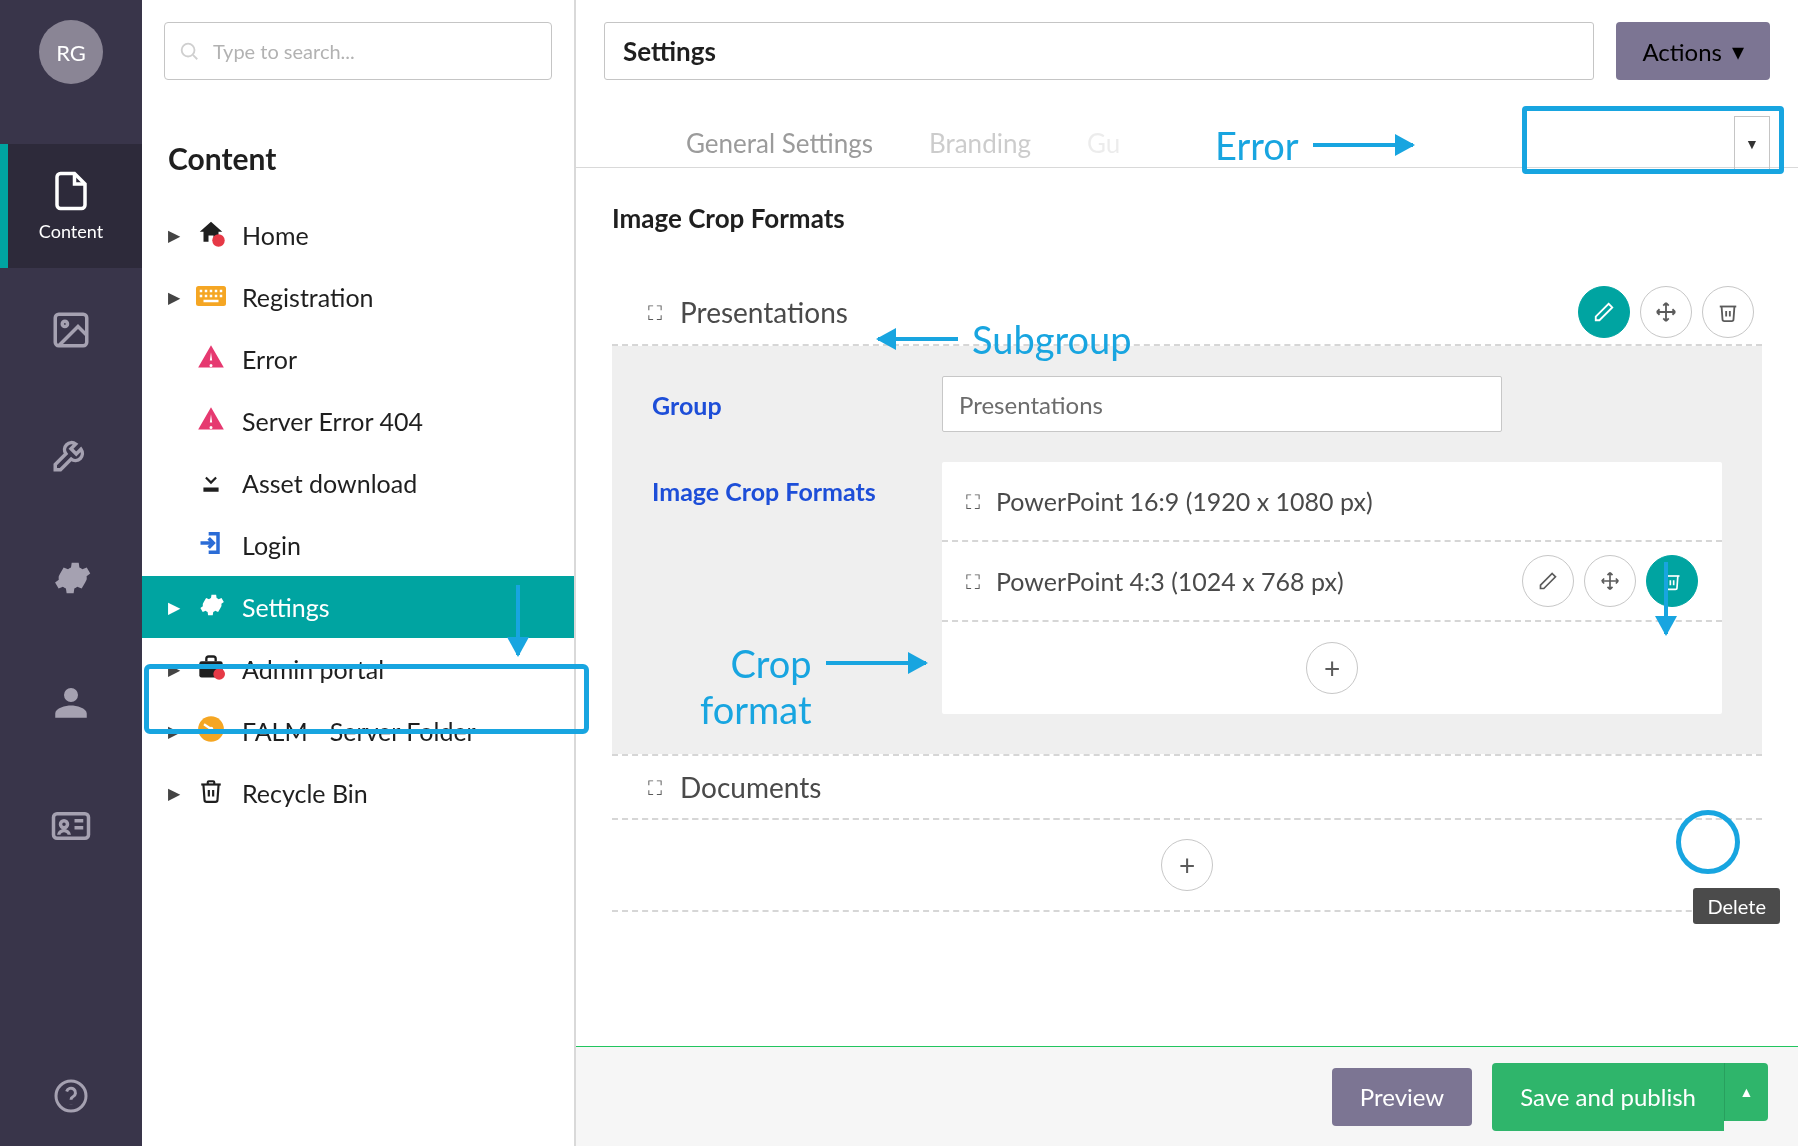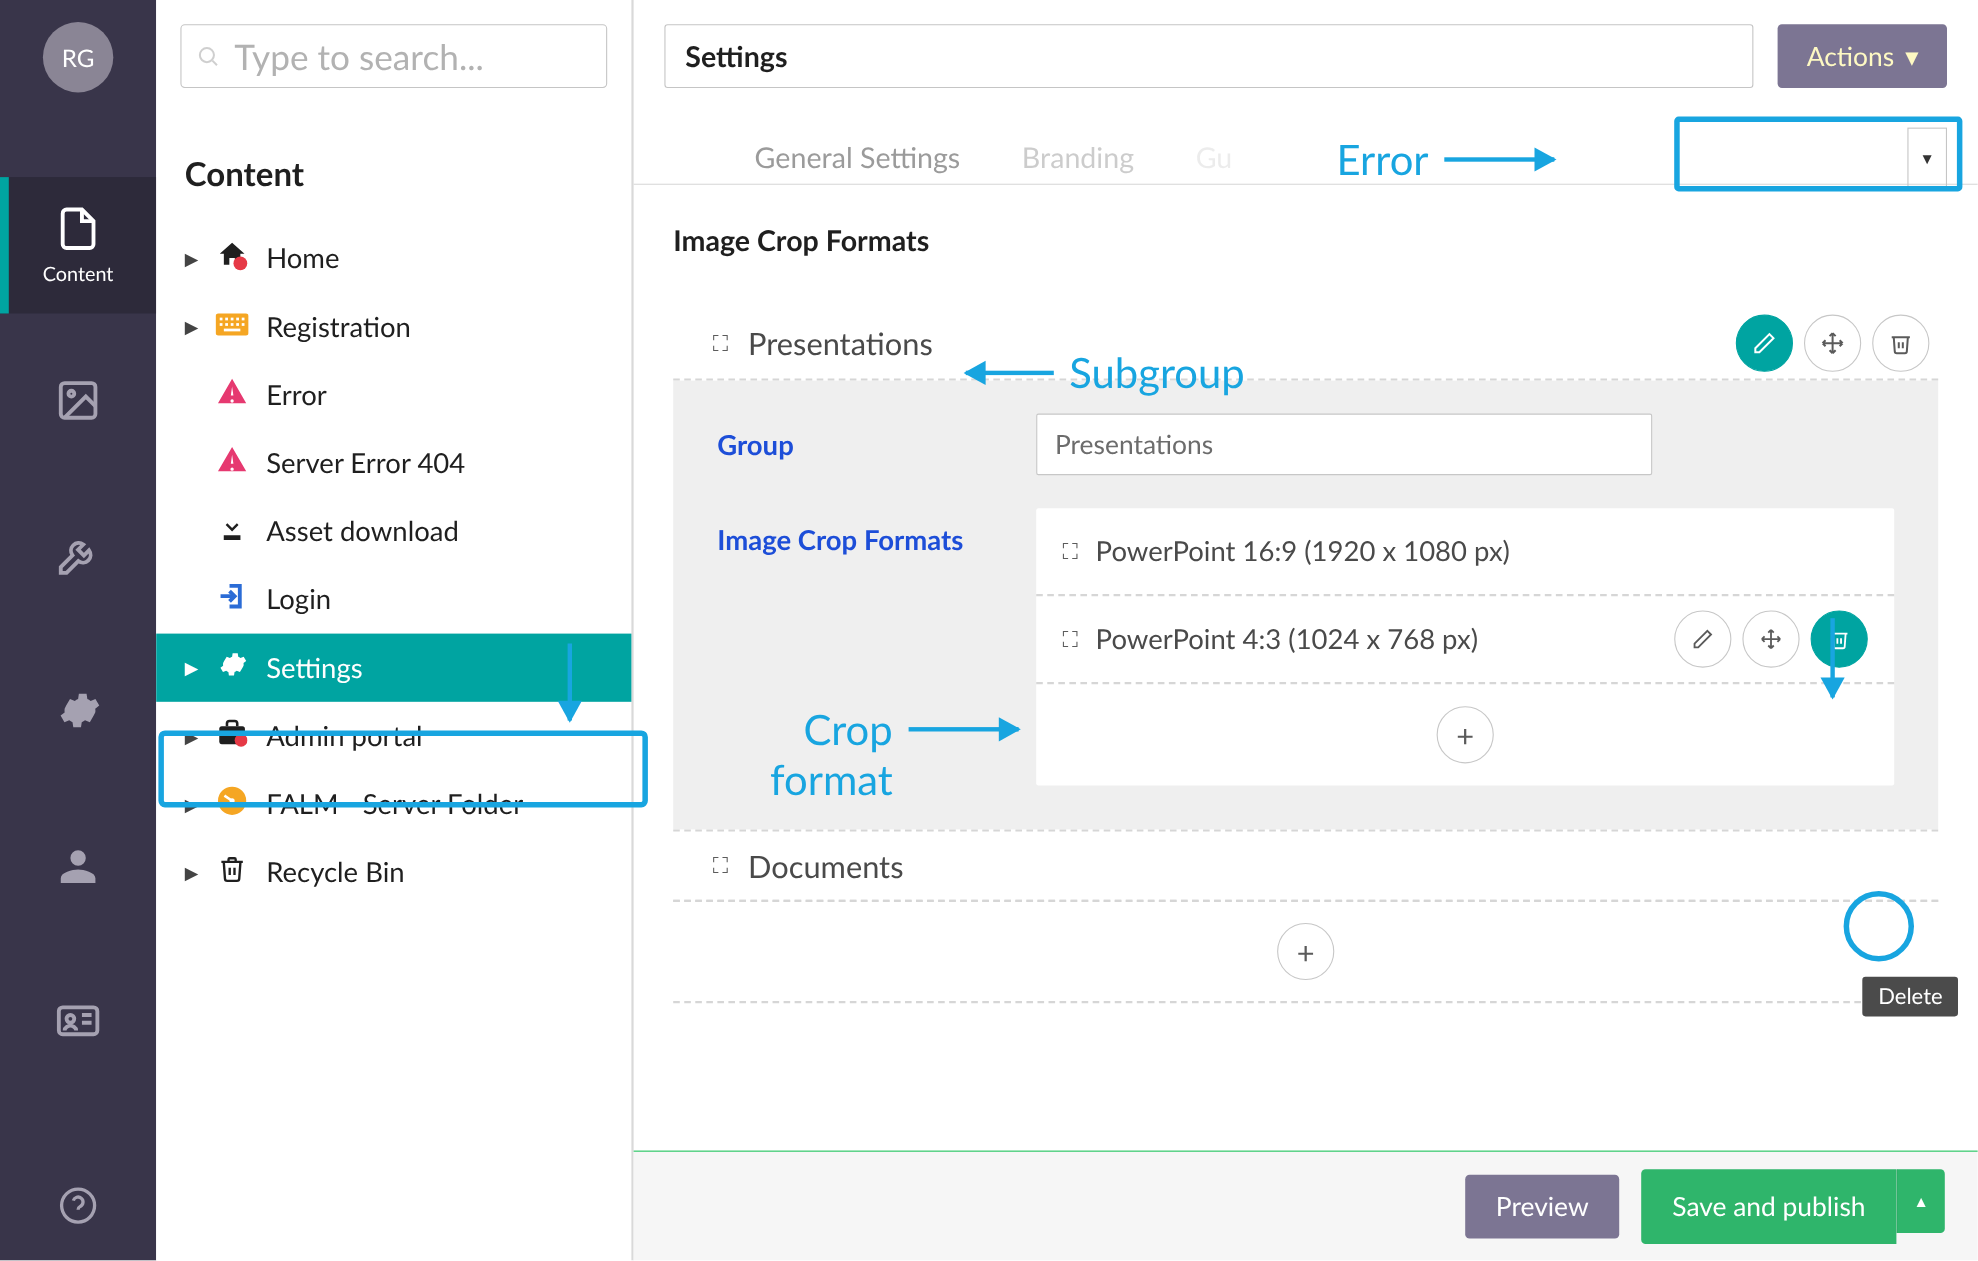"RG" .rail { gap: 17px -> 0 }
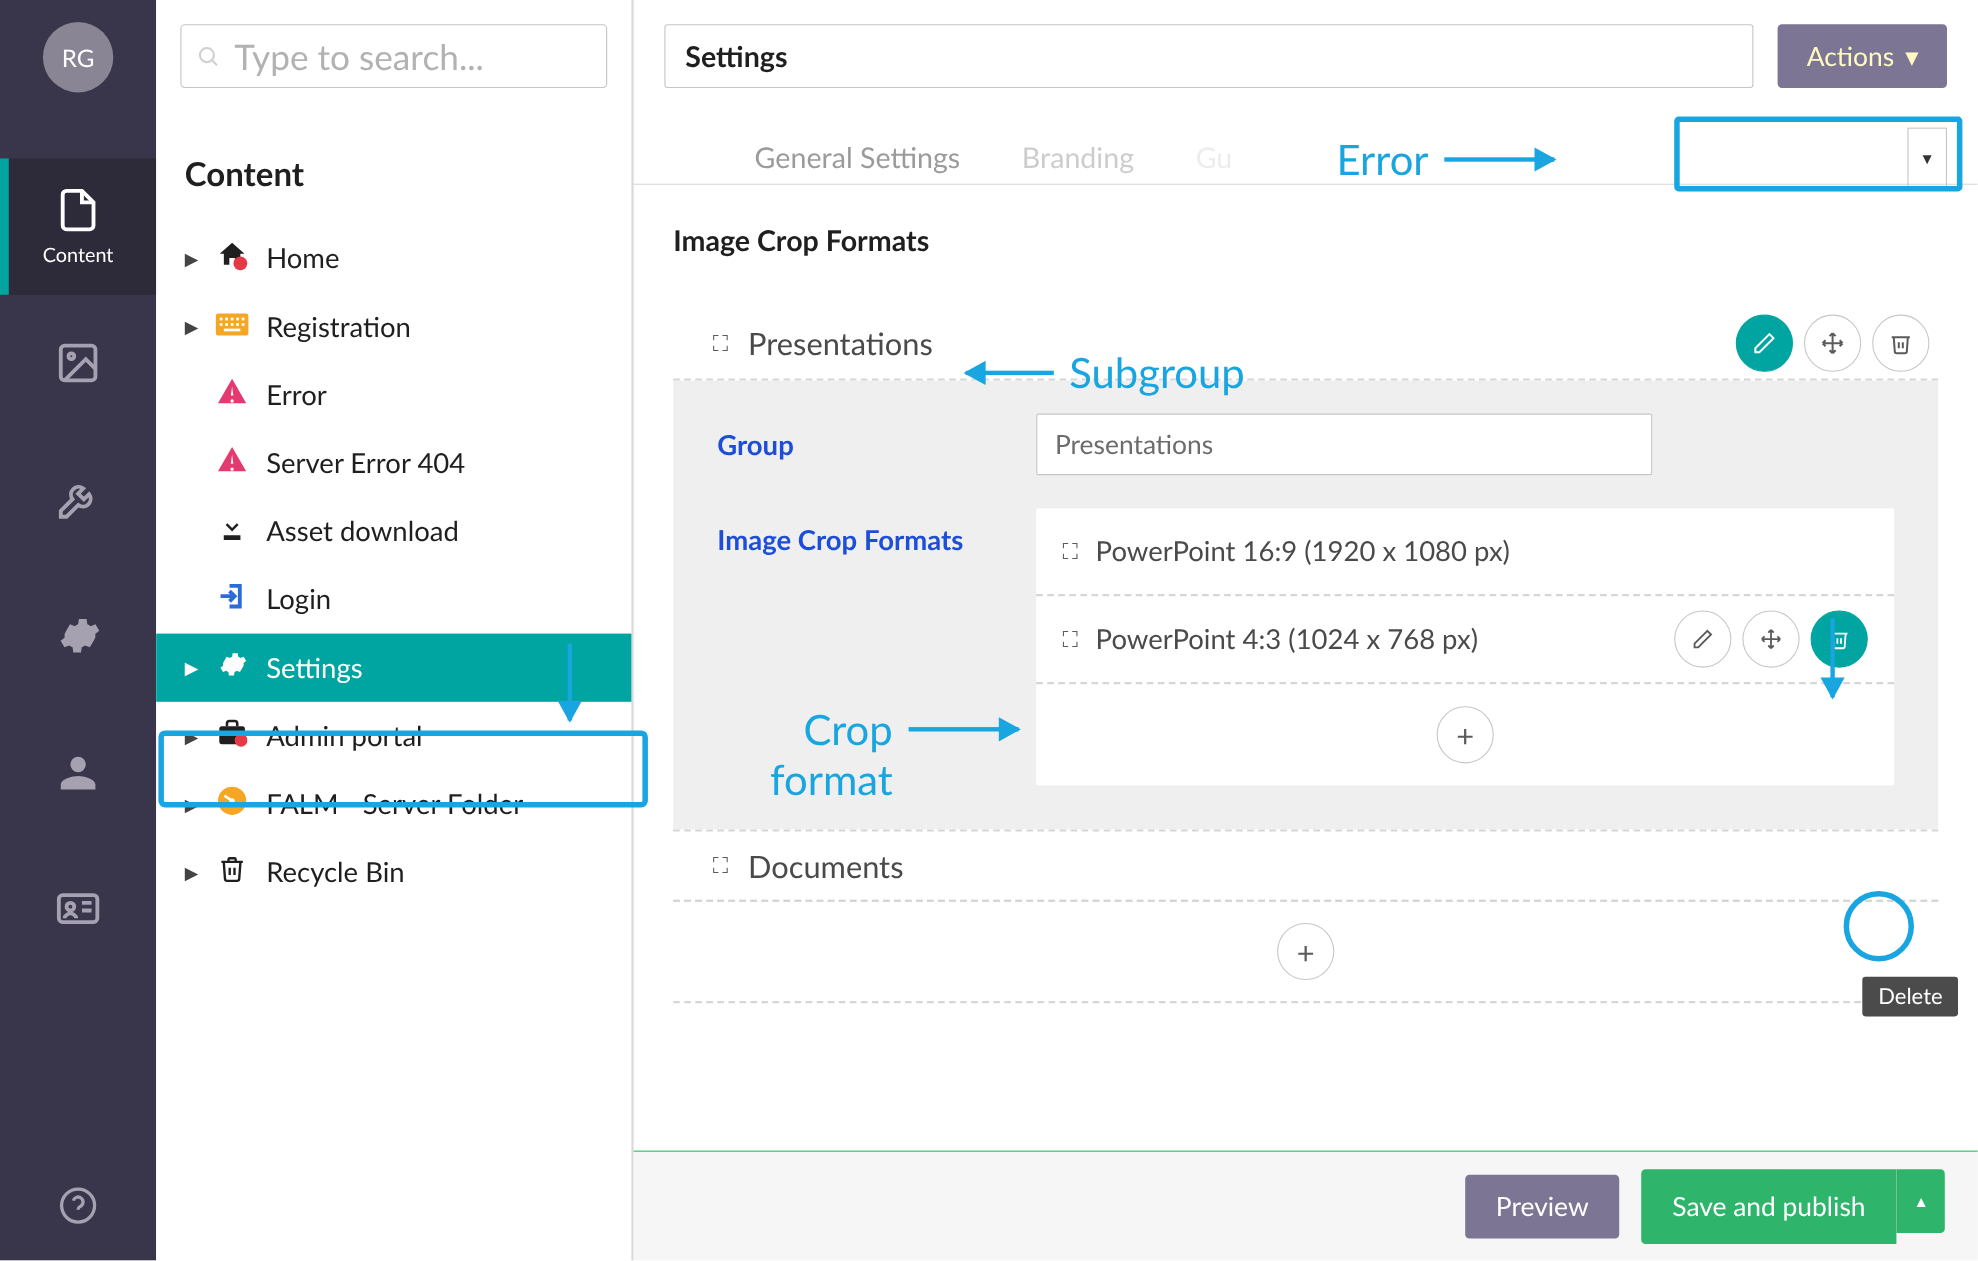"Type to search..." .search { font-size: 32px -> 20px }
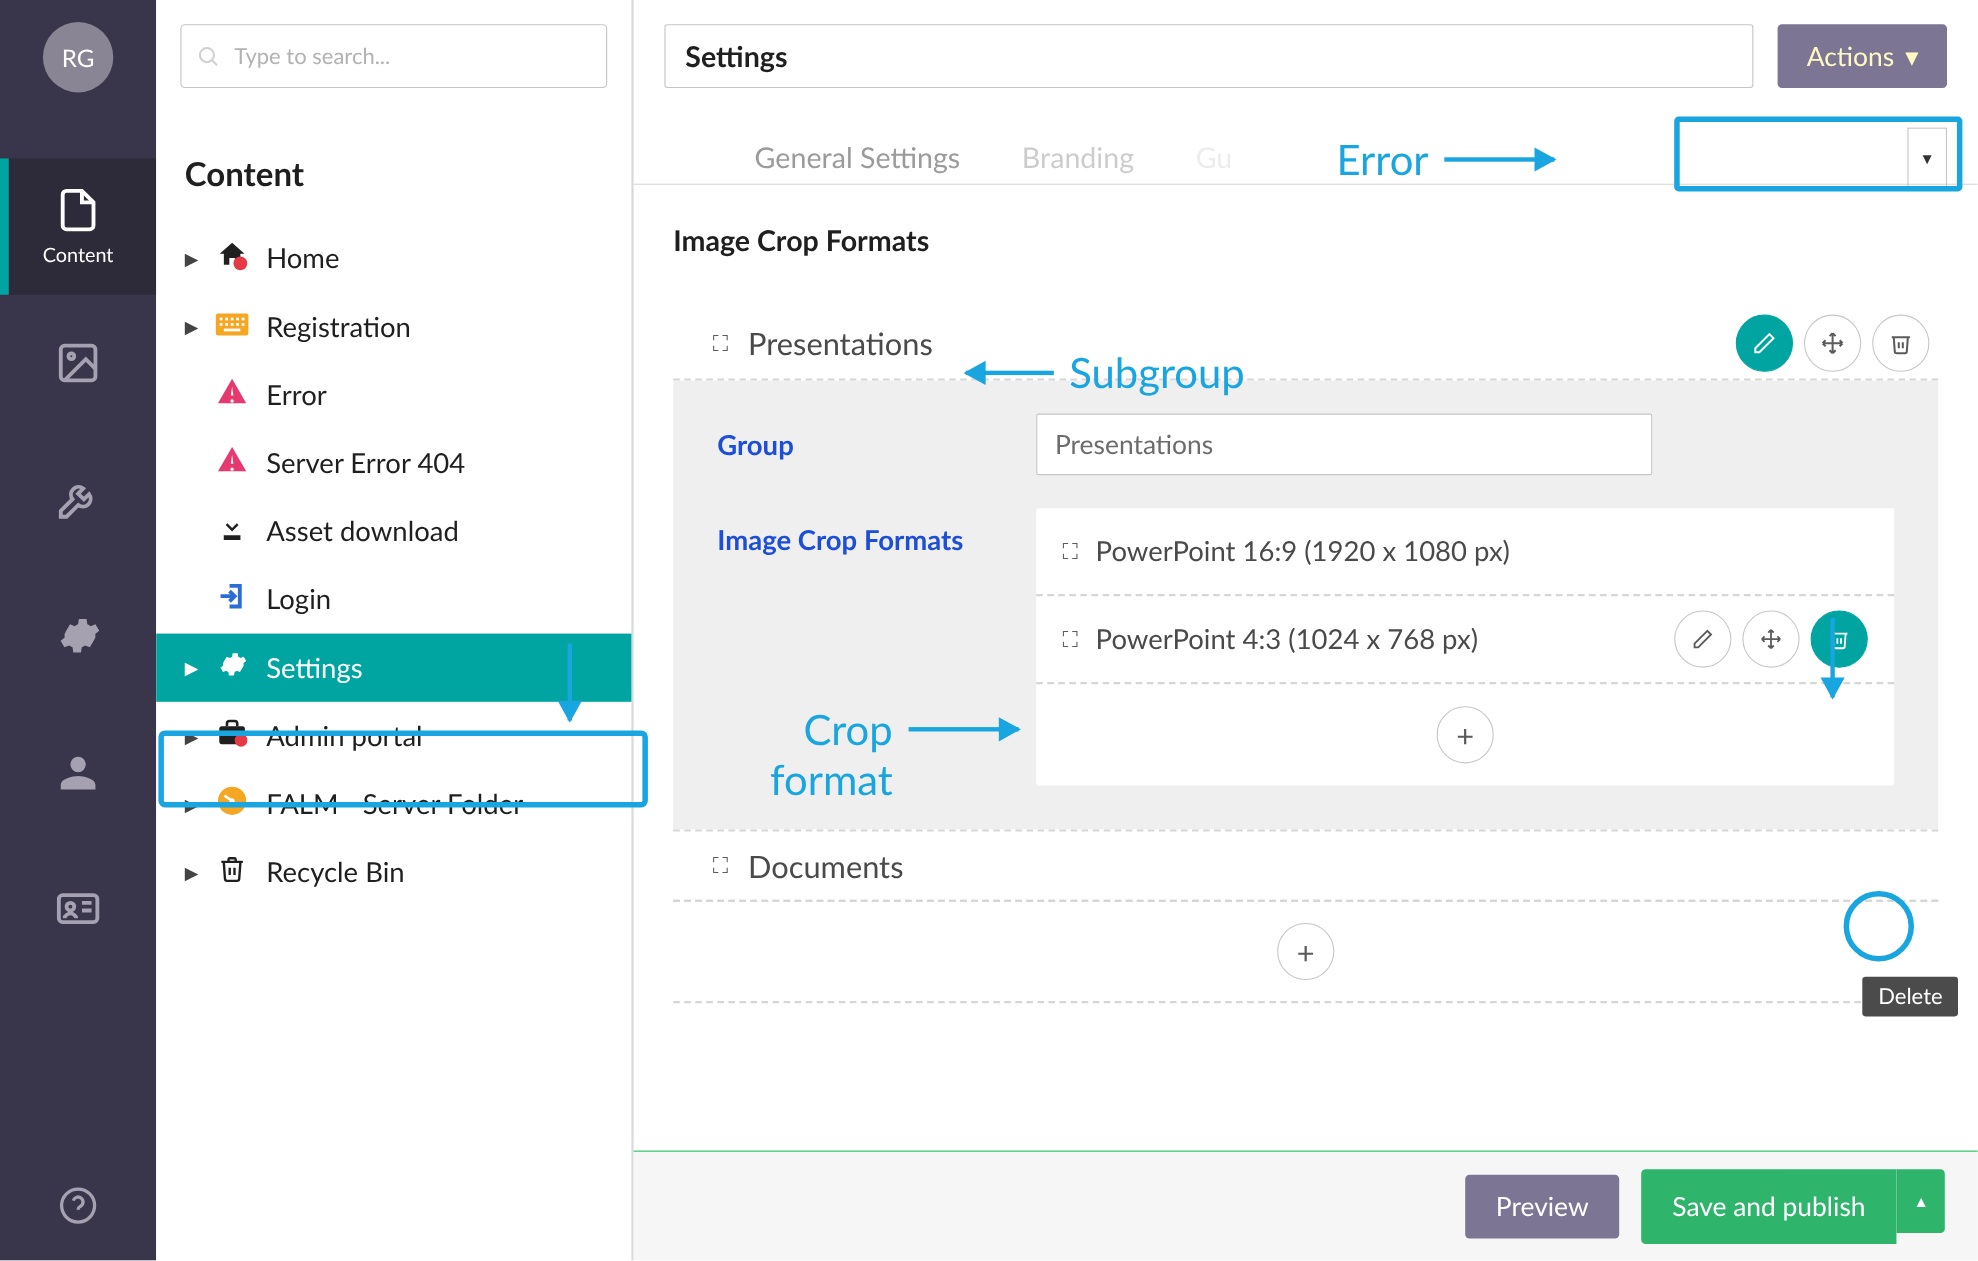"Actions" .actions-btn { color: #fef9c3 -> #000000 }
